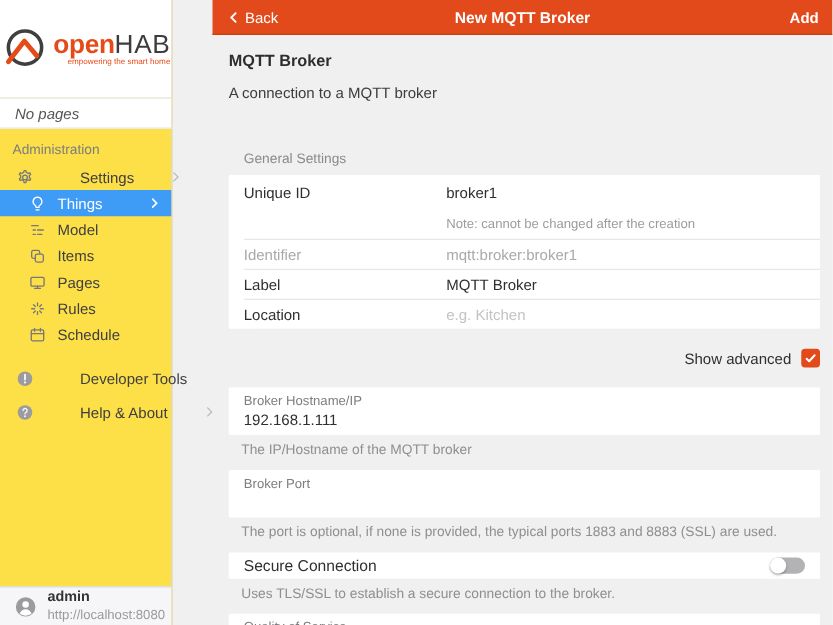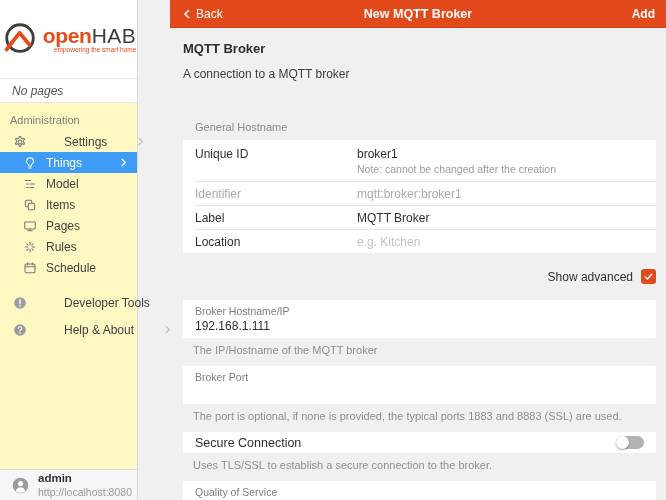"openHAB" .sidebar { background: #fef9c3 -> #fde047 }
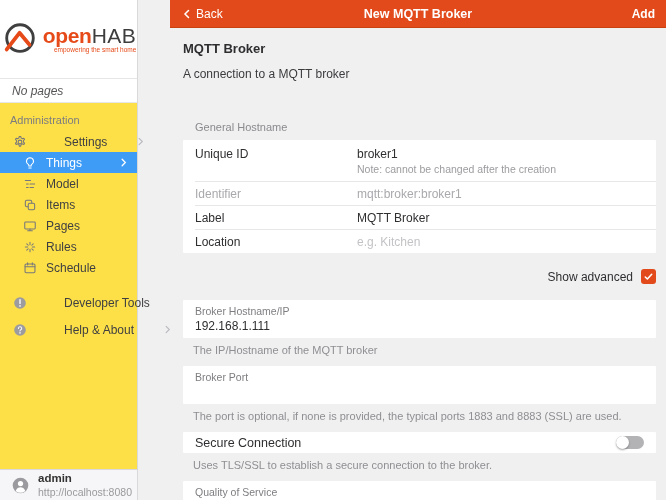"General Hostname" div.section-label { text: Hostname -> Settings }
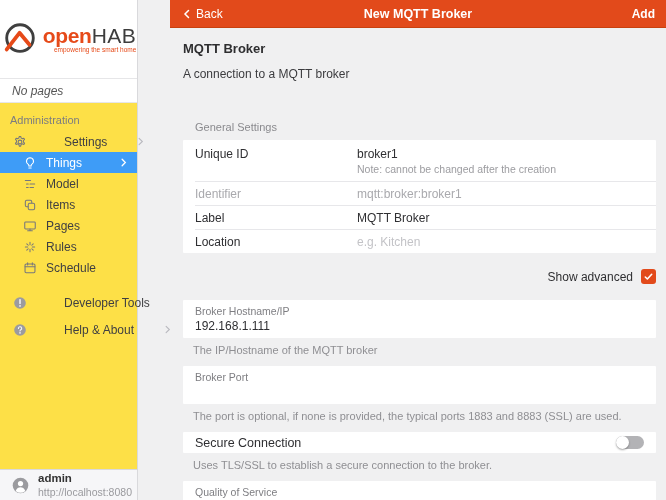"Note: cannot be changed after" .g-note { margin-top: 2px -> 12px }
